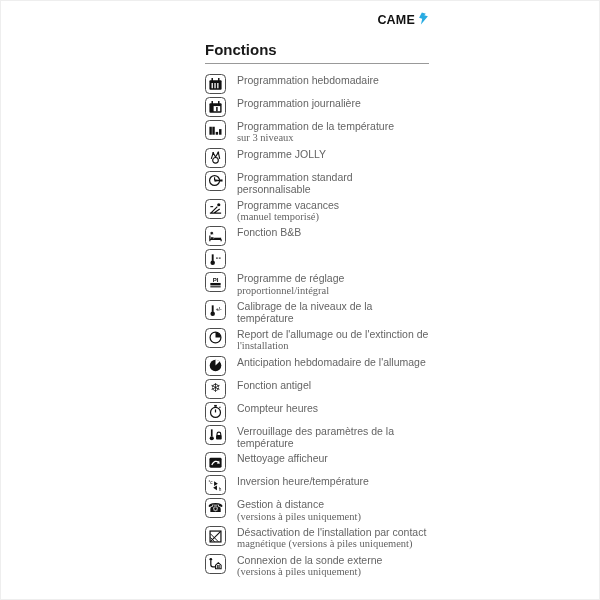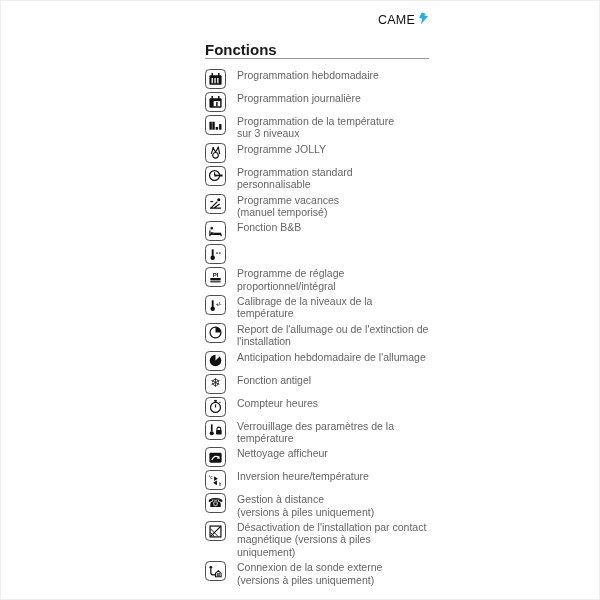"CAME" .logo-text { font-weight: 400 -> 700 }
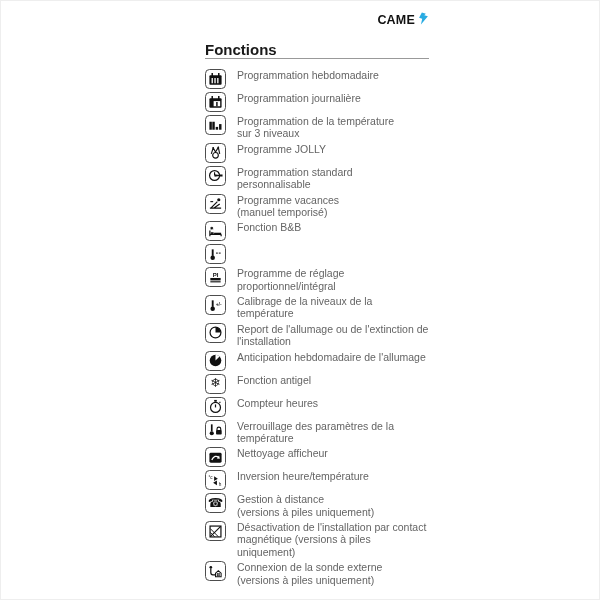"Fonctions" .title { padding-bottom: none -> 5px }
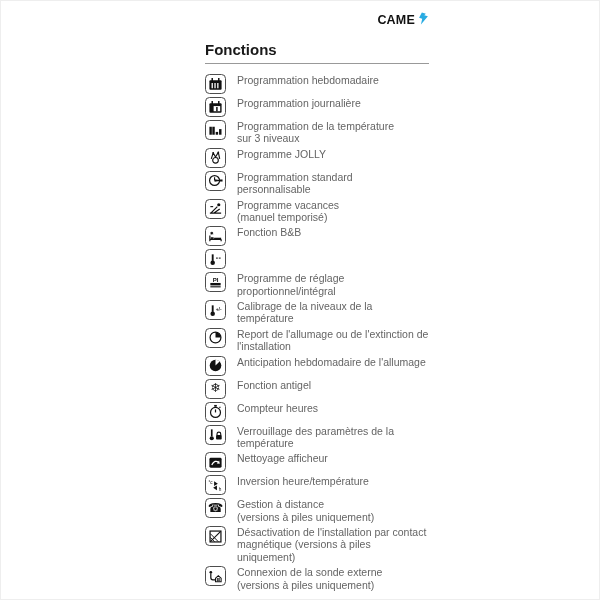"sur 3 niveaux" .sub { font-family: none -> Liberation Serif, serif }
